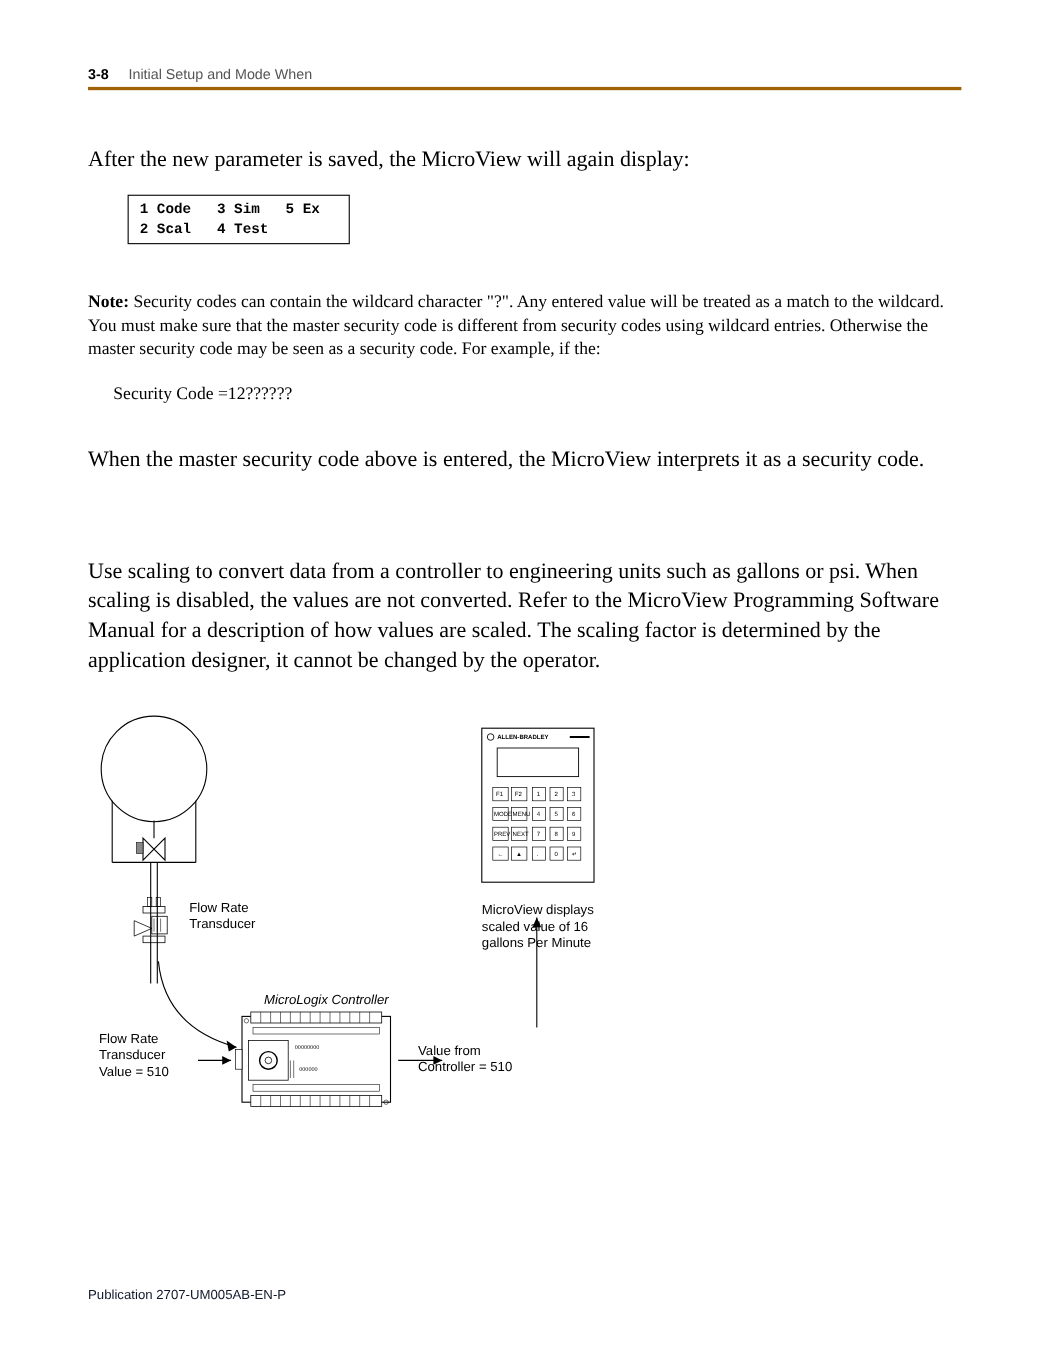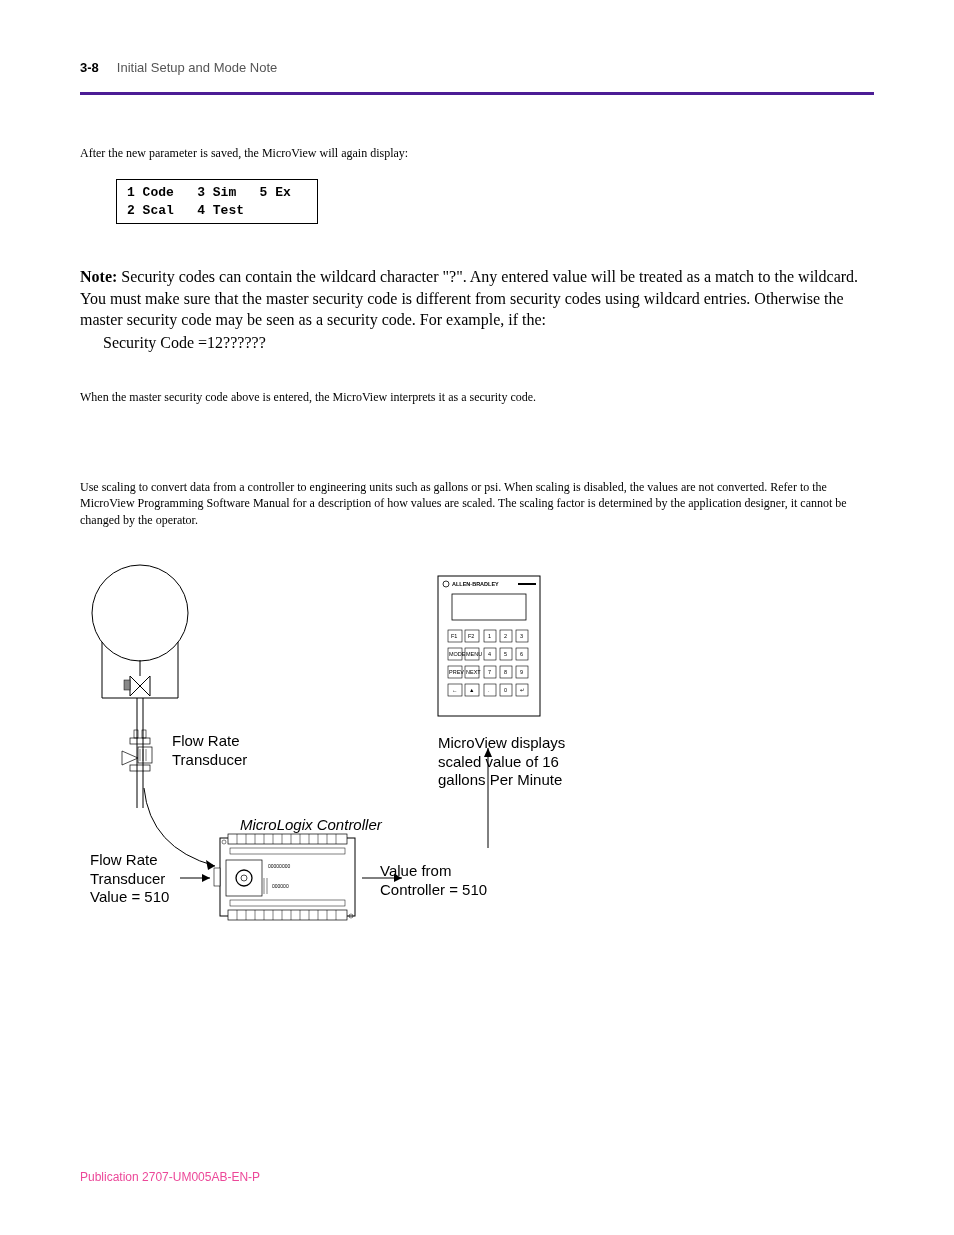"3-8" .header-row { border-bottom: 3px solid #4c1d95 -> 3px solid #a16207; padding-bottom: 17px -> 4px }
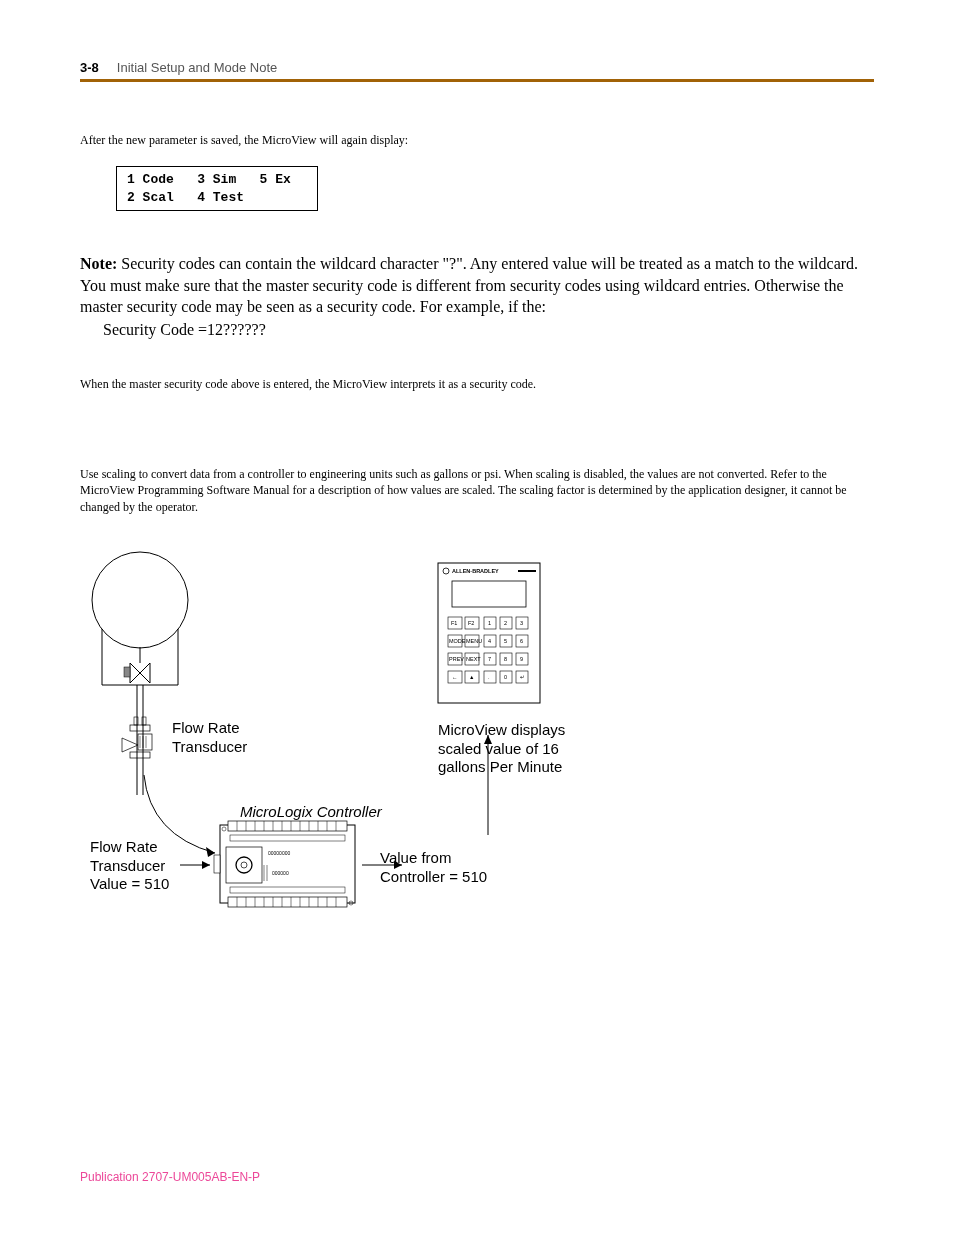"Initial Setup and Mode Note" span { text: Note -> When }
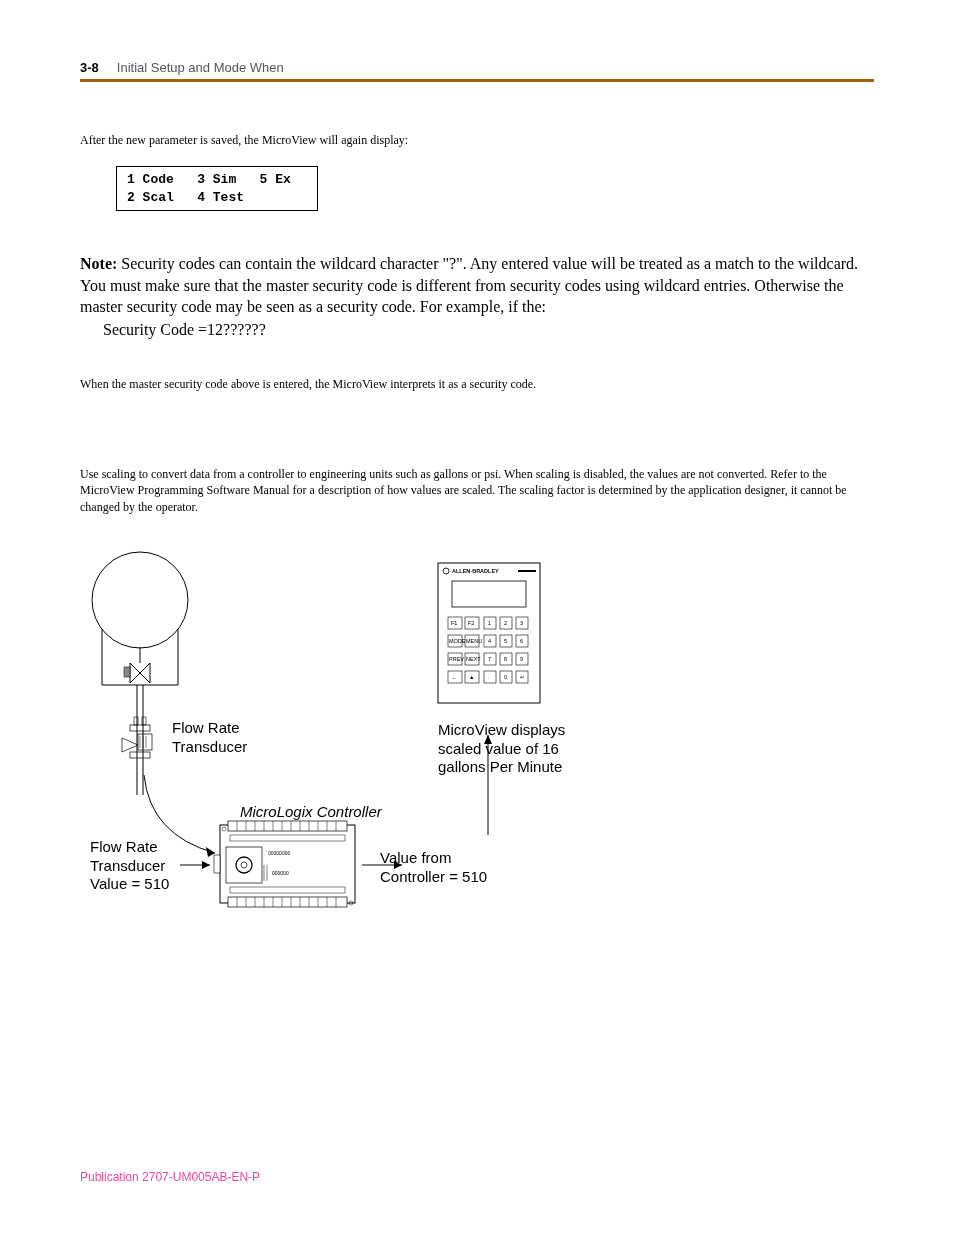"After the new parameter is" .para { font-size: 12px -> 20px }
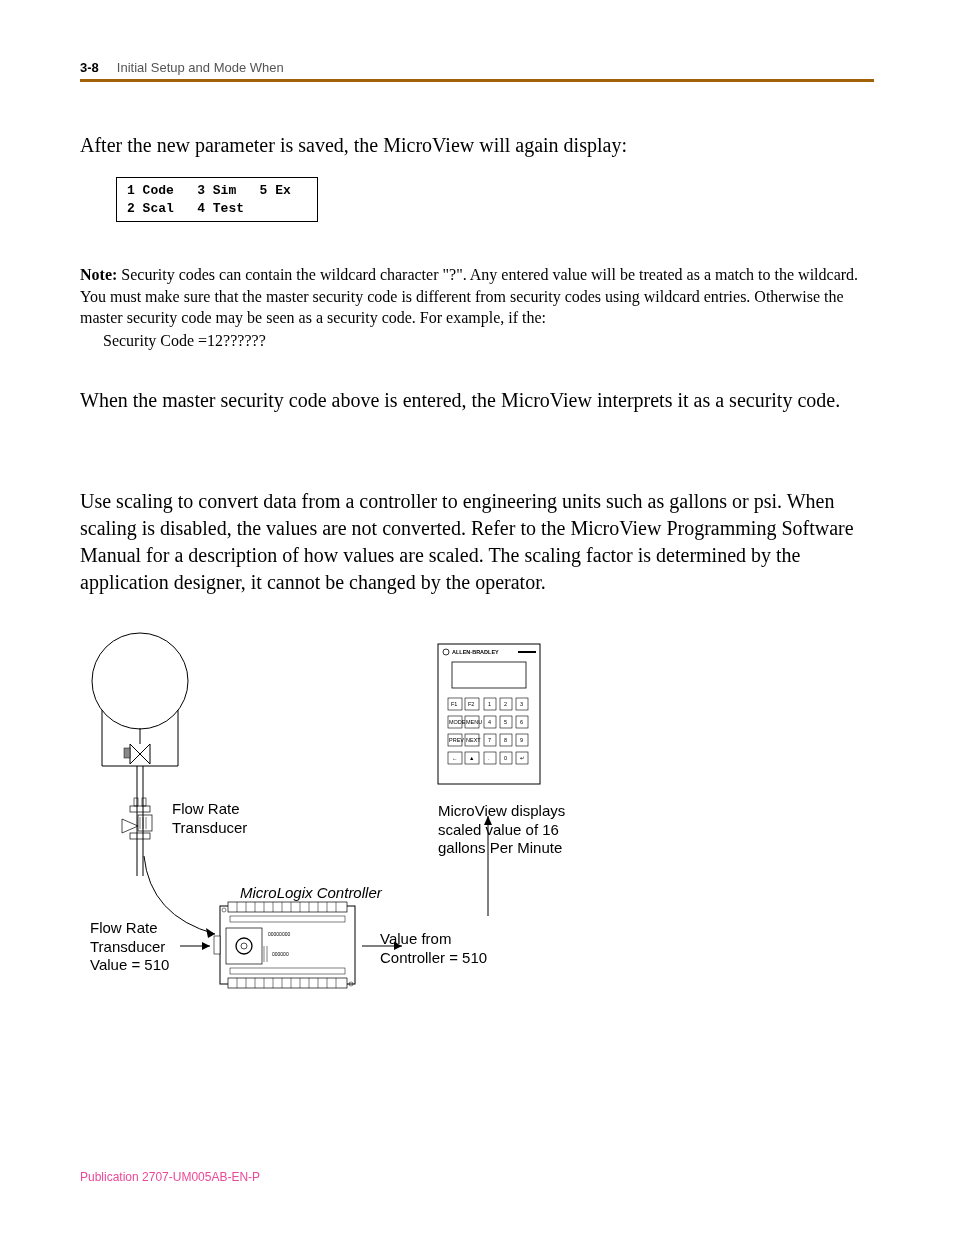"Note: Security codes can contain" .note-block { margin-bottom: 0 -> 18px }
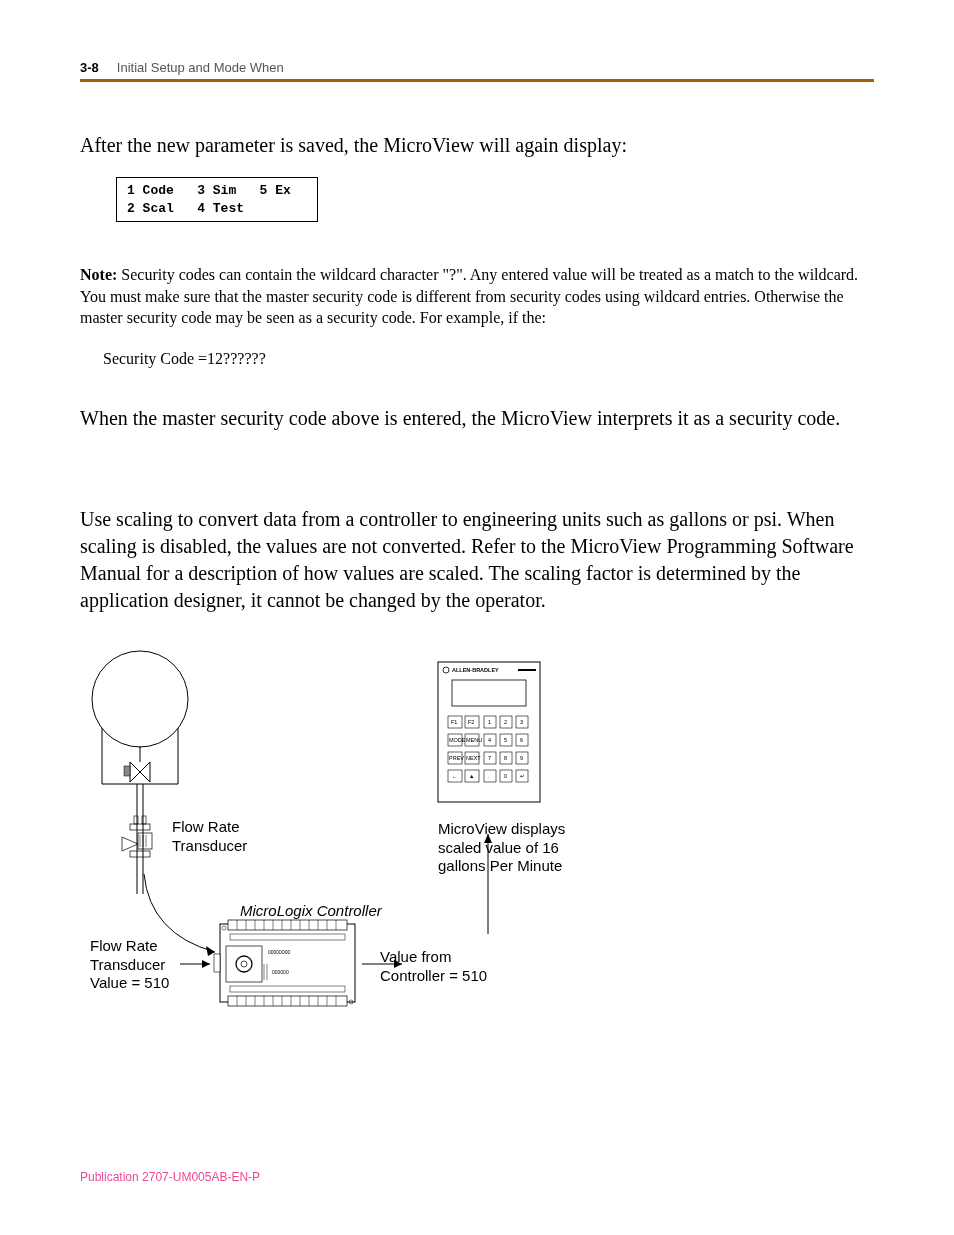"Flow Rate" .diagram-label { font-size: 15px -> 12px }
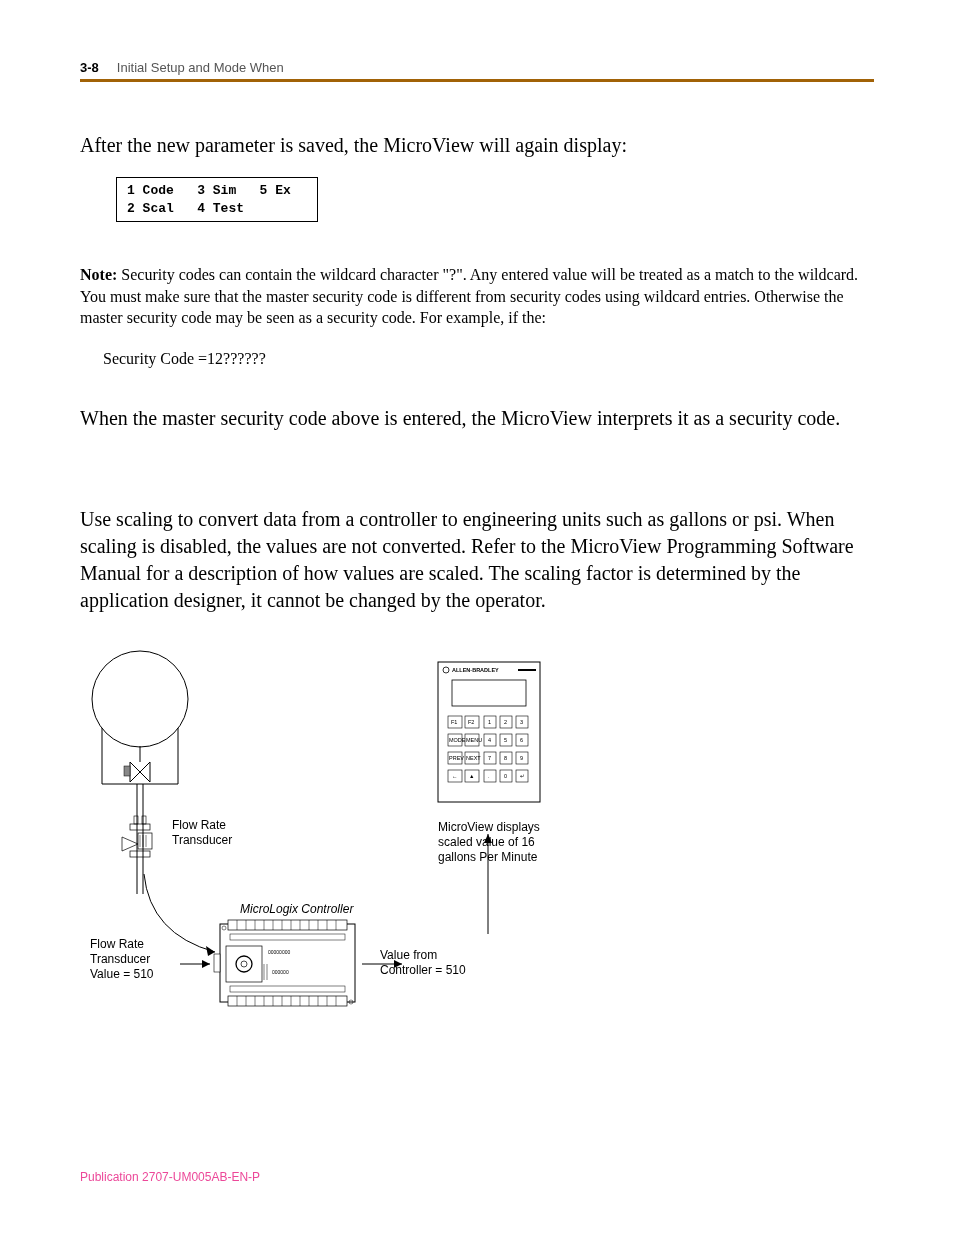"Publication 2707-UM005AB-EN-P" .footer { color: #ec4899 -> #0f172a }
